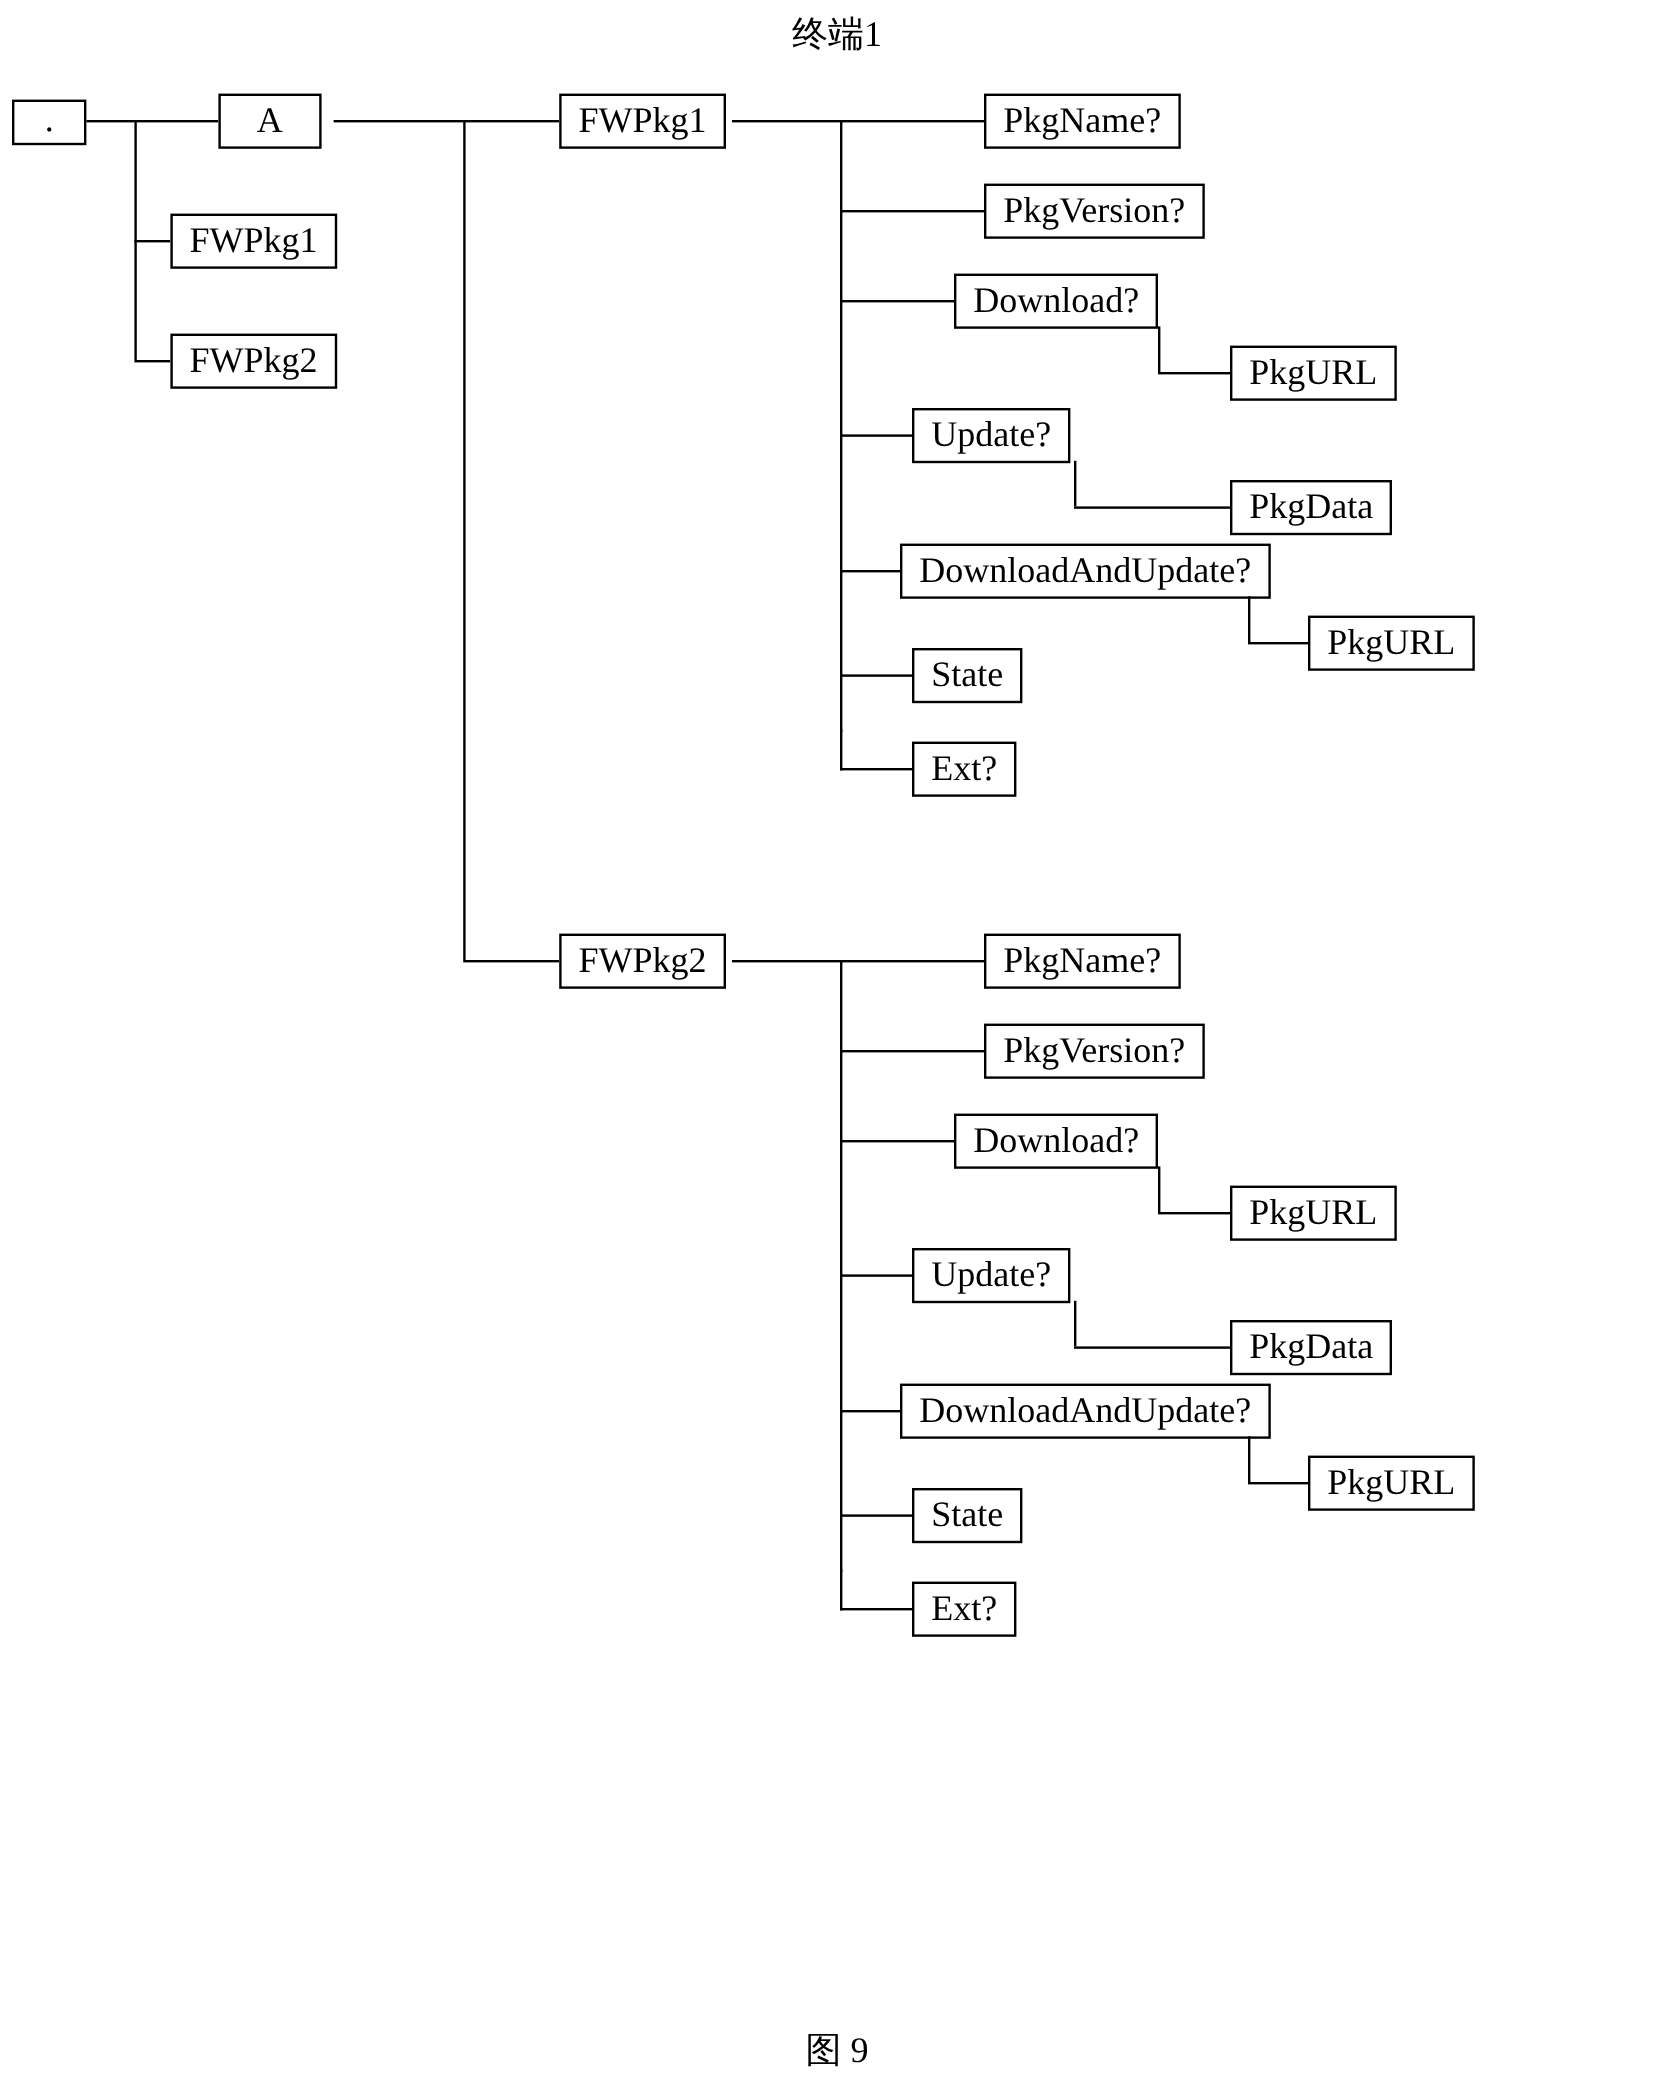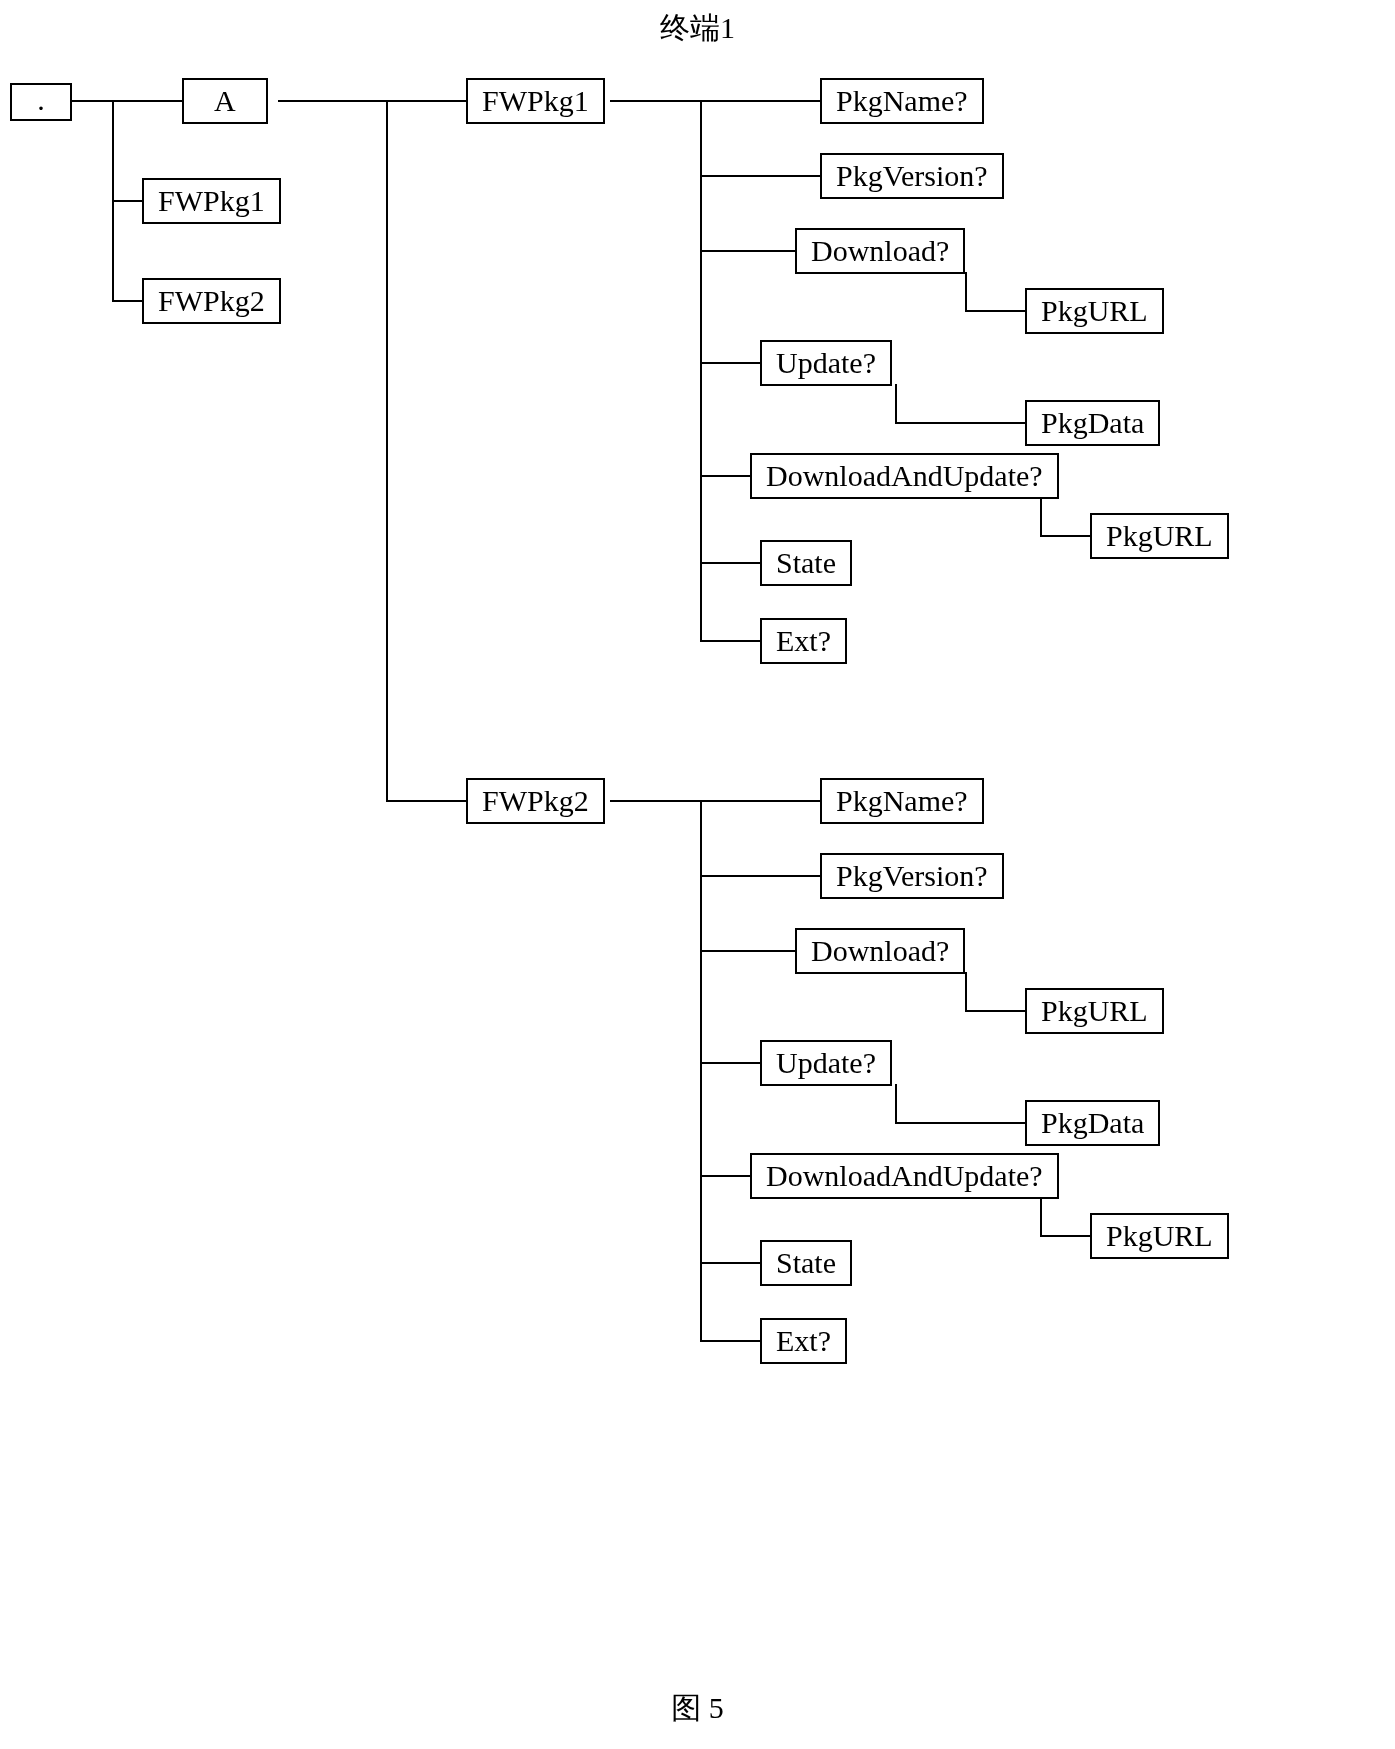"图 5" div.caption { text: 5 -> 9 }
